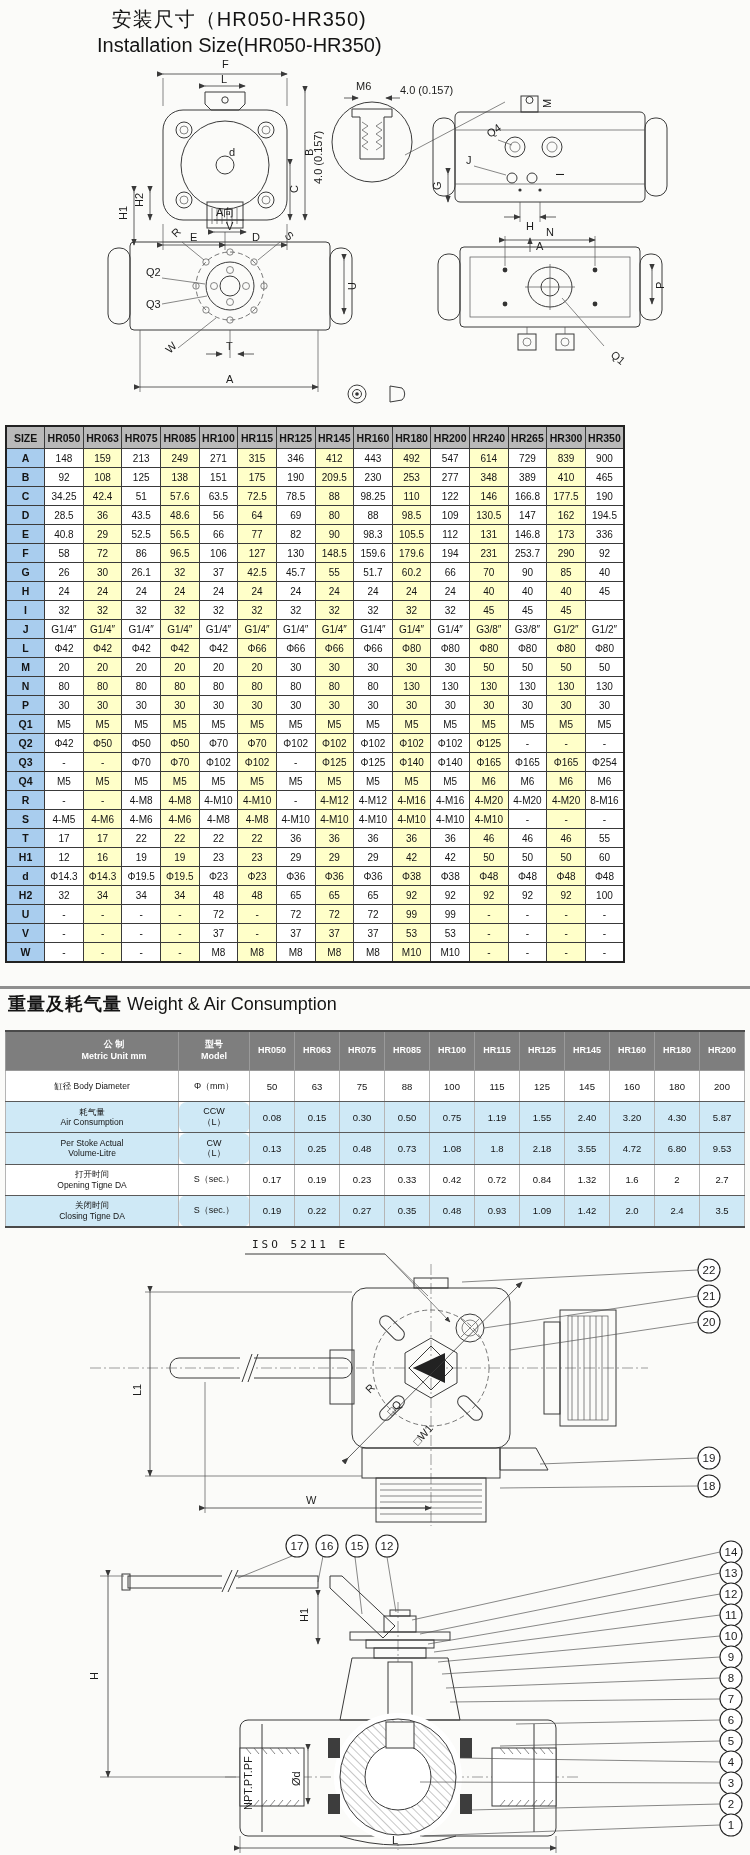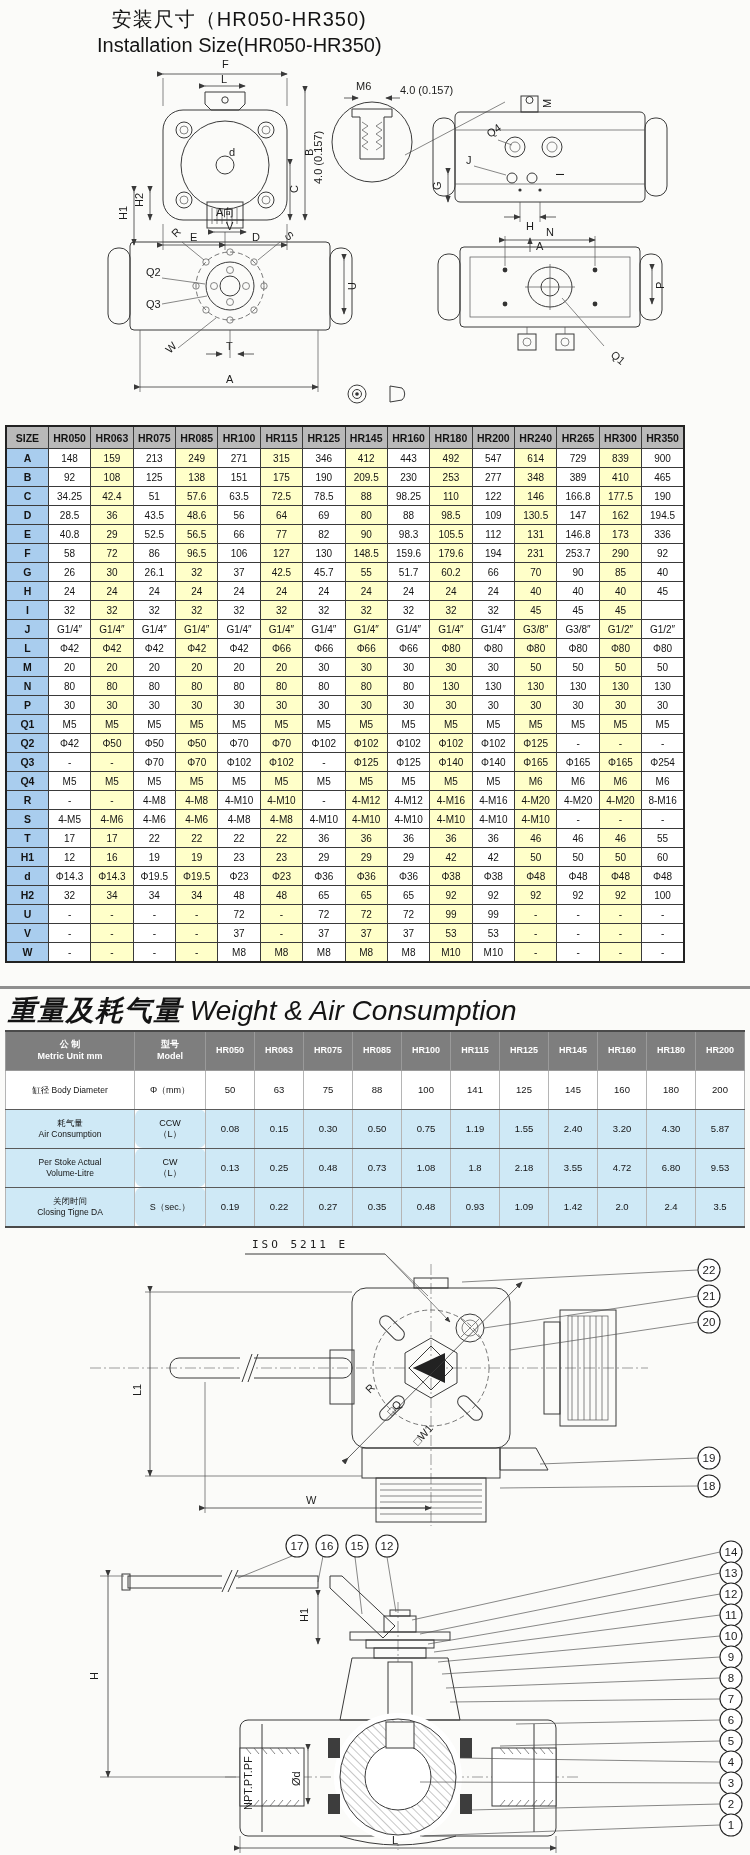"SIZE" table.size { width: 680px -> 620px }
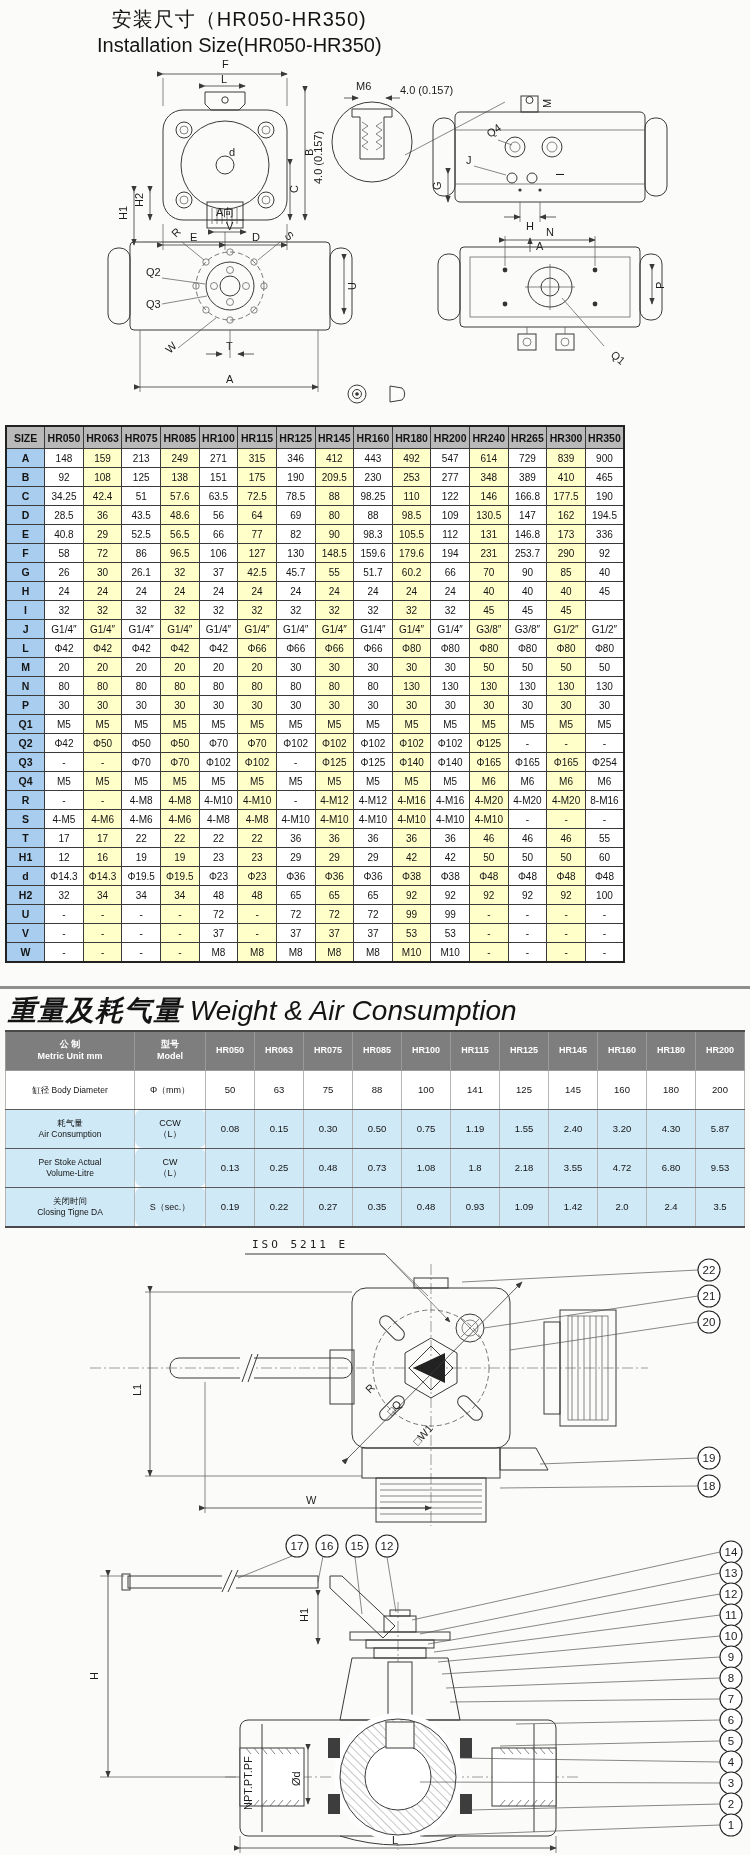"重量及耗气量 Weight & Air Consumption" .sec-title { font-size: 28px -> 18px; font-style: italic -> none }
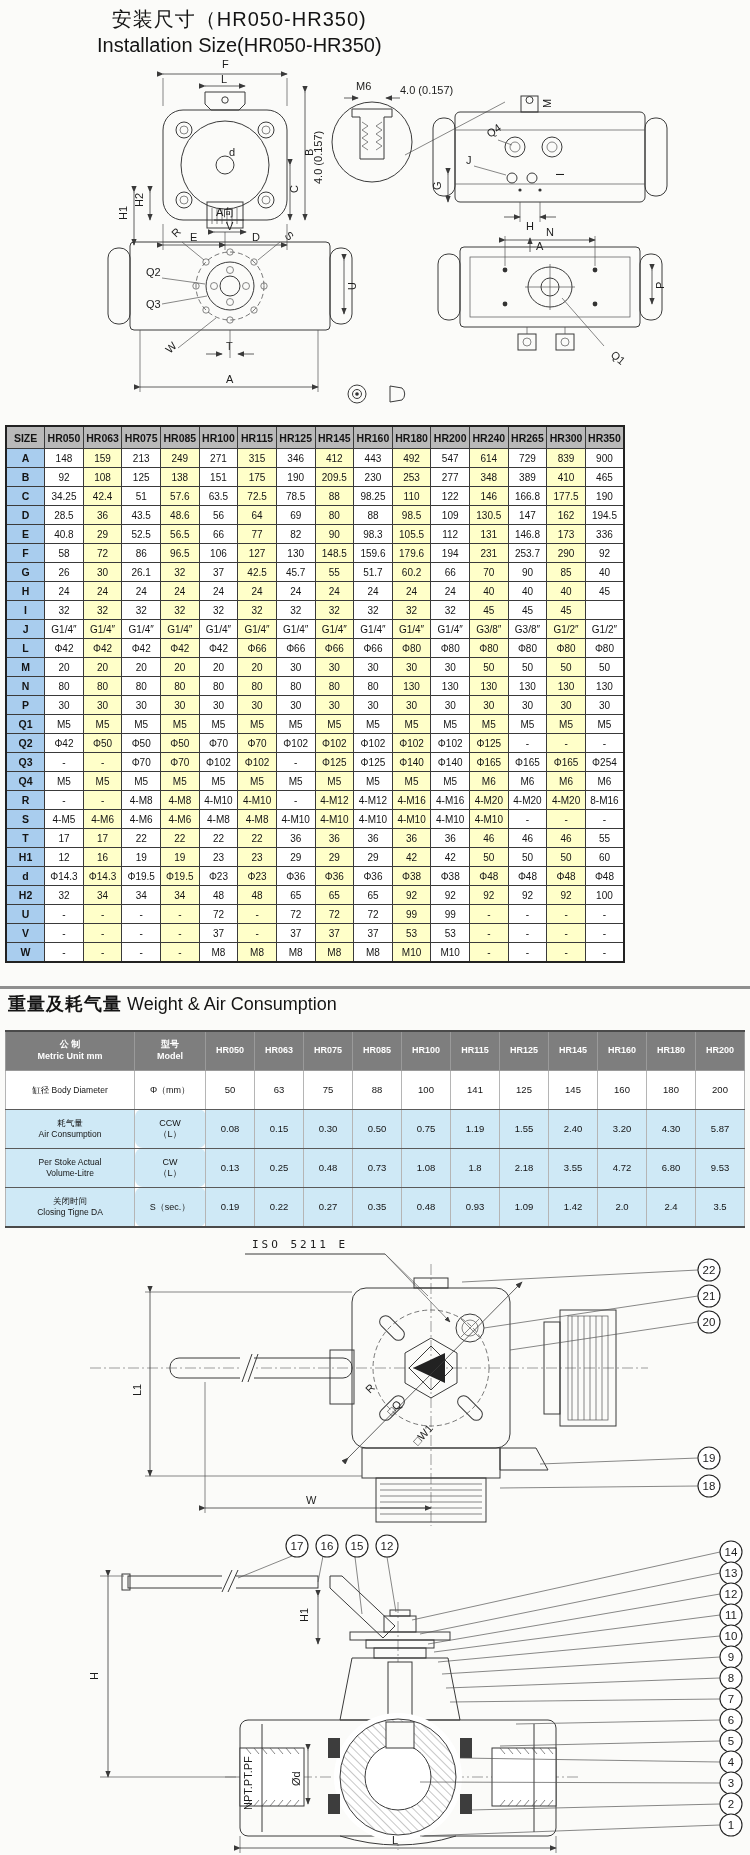"公 制" th { padding-left: none -> 44px }
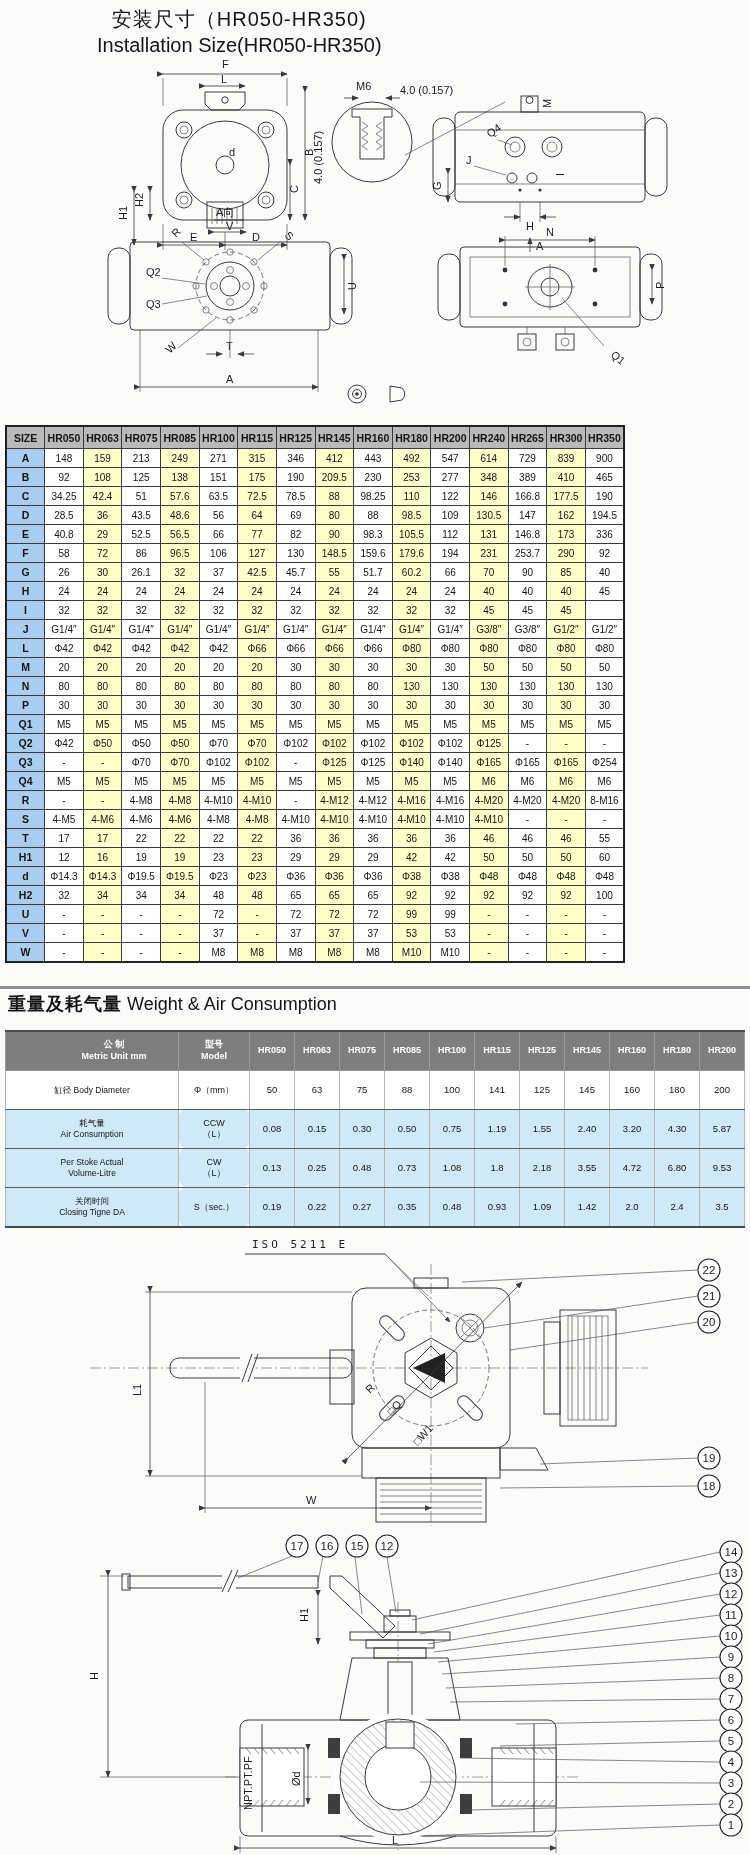"141" td { text: 141 -> 115 }
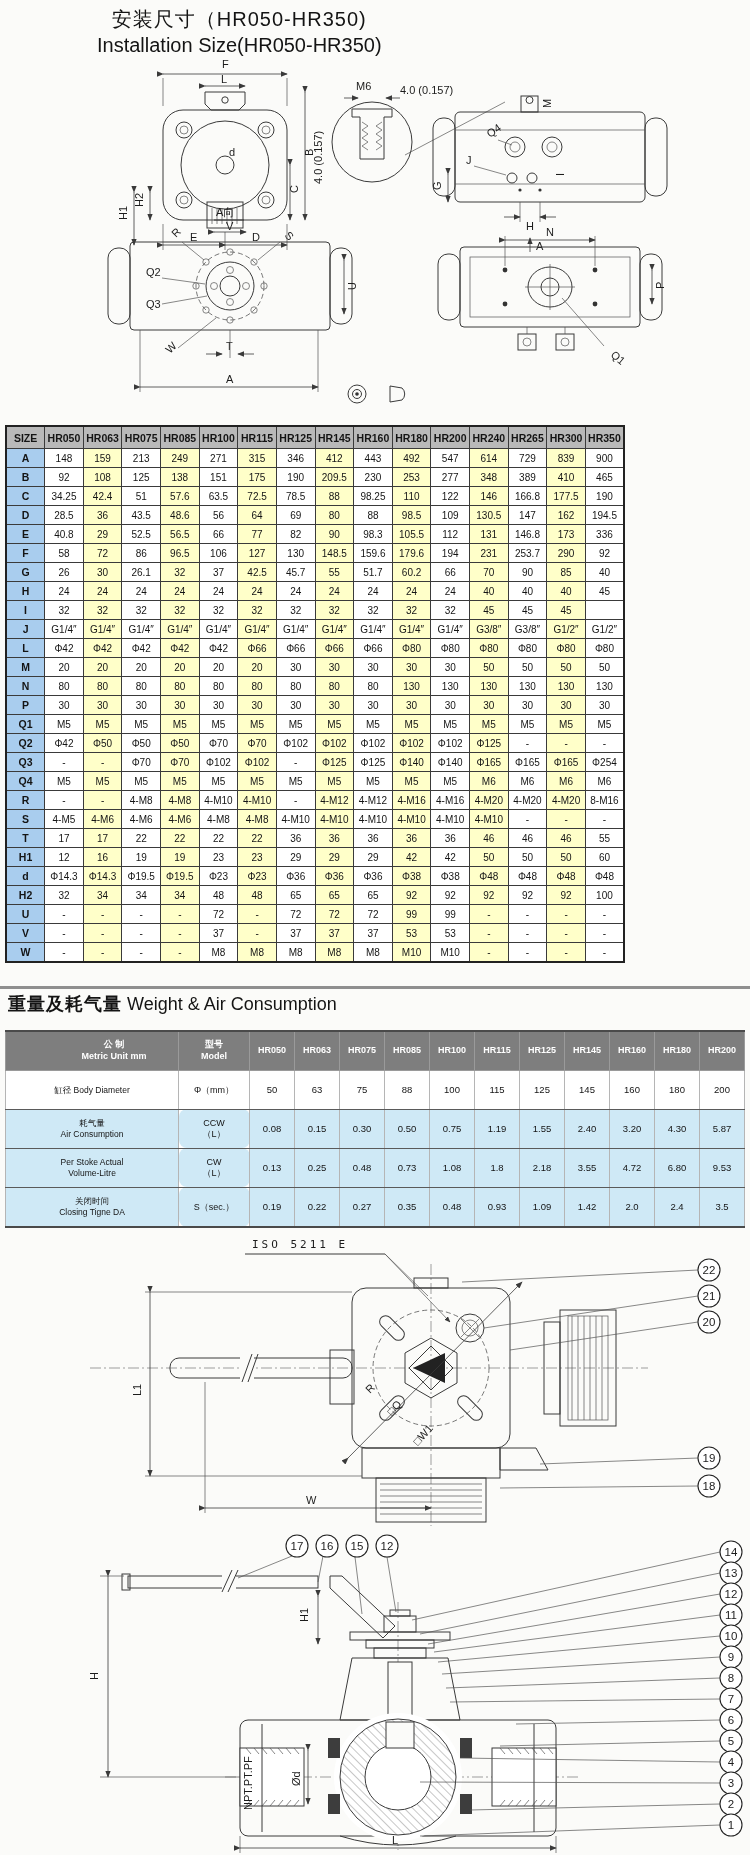"打开时间" tr { html: none -> <tr> <td> <div>打开时间</div> <div>Opening Tigne DA</div> </td> <td> <div>S（sec.）</div> </td> <td>0.17</td> <td>0.19</td> <td>0.23</td> <td>0.33</td> <td>0.42</td> <td>0.72</td> <td>0.84</td> <td>1.32</td> <td>1.6</td> <td>2</td> <td>2.7</td> </tr> }
